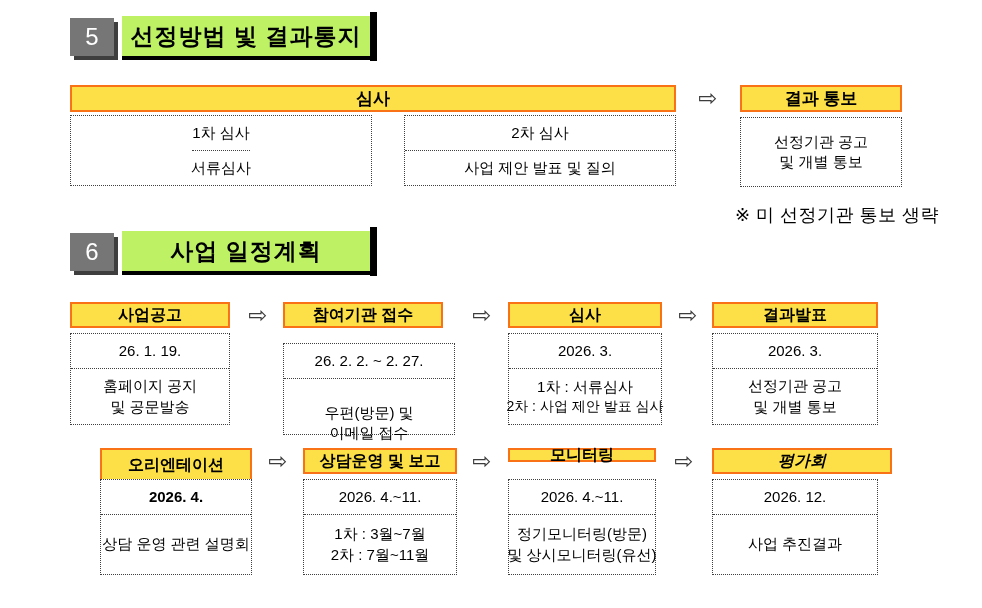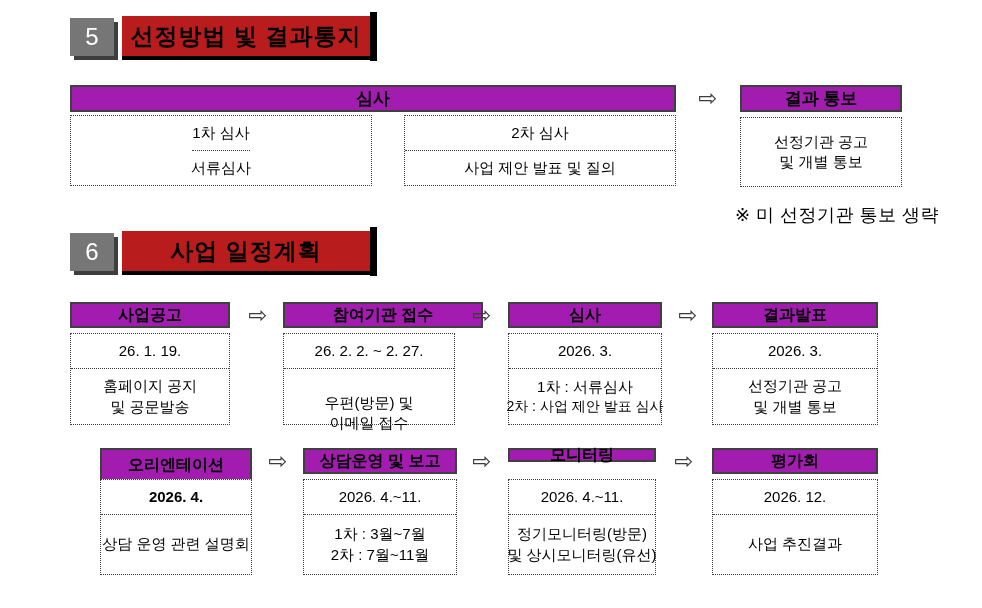"선정방법 빛 결과통지" .sec-title { background: #b91c1c -> #bef264 }
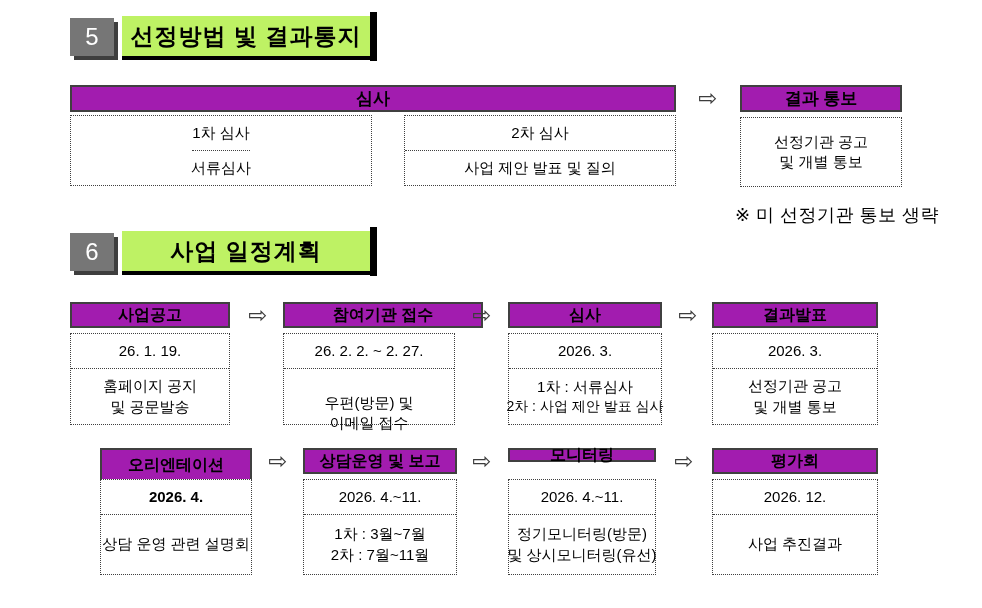"심사" .hdr { background: #a21caf -> #fde047; border: 2px solid #404040 -> 2px solid #f97316 }
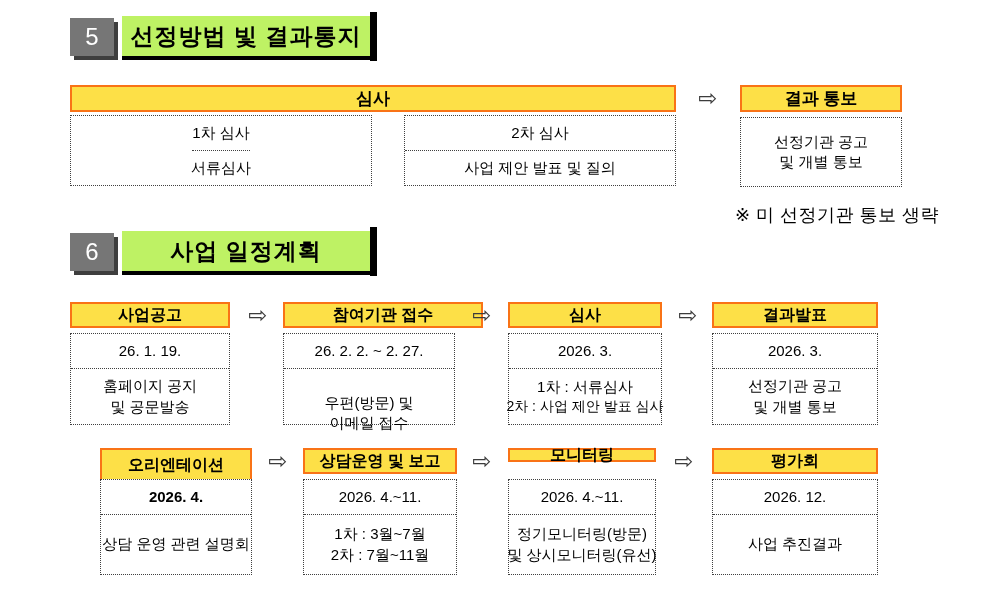"참여기관 접수" div.hdr { width: 200px -> 160px }
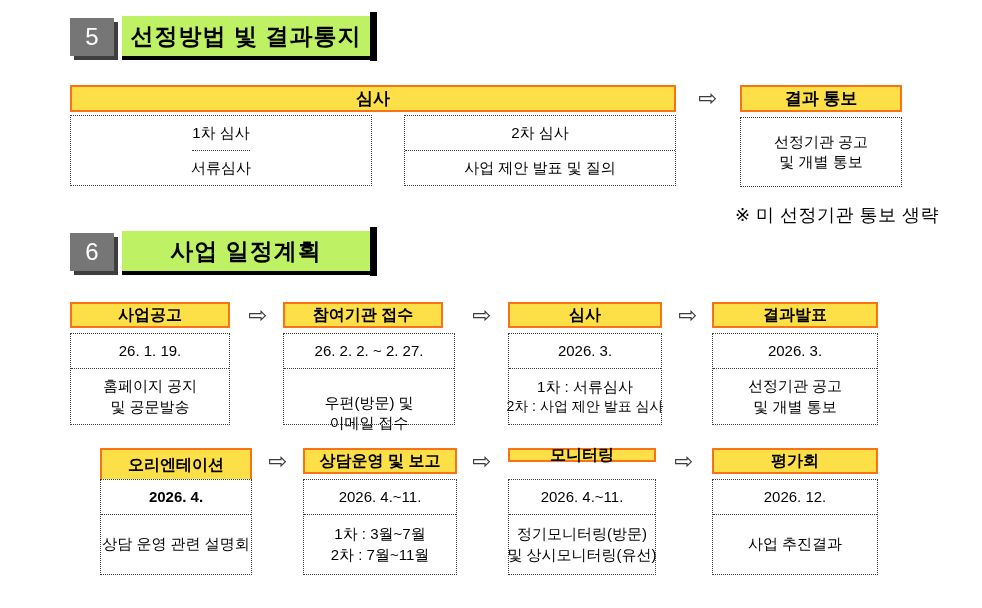"26. 2. 2. ~ 2." div.dotbox { top: 333px -> 343px }
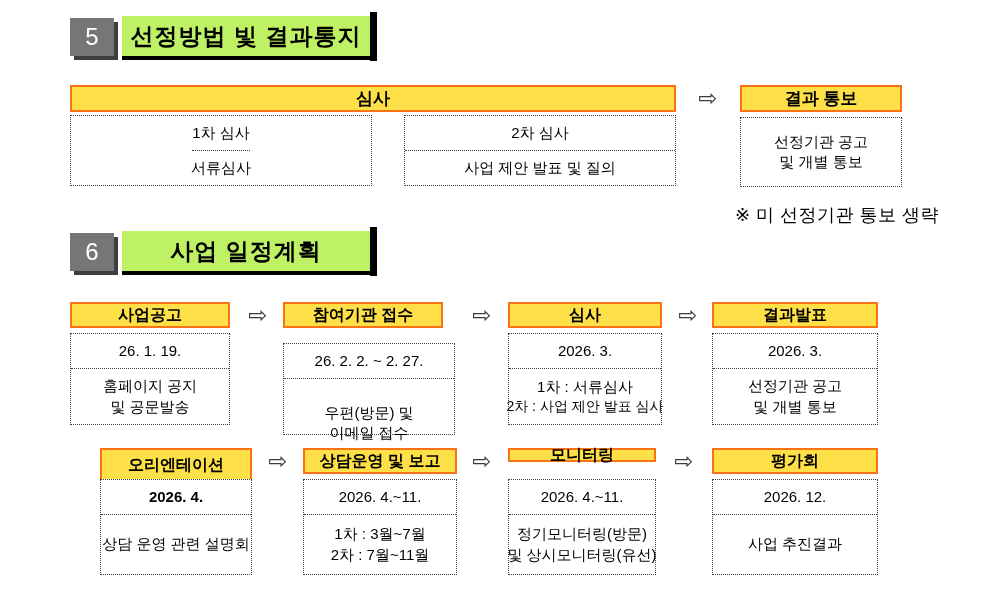"평가회" div.hdr { font-style: none -> italic; width: 166px -> 180px }
